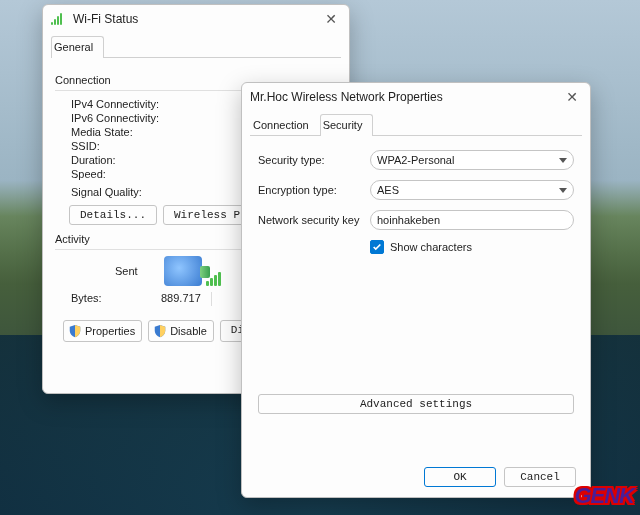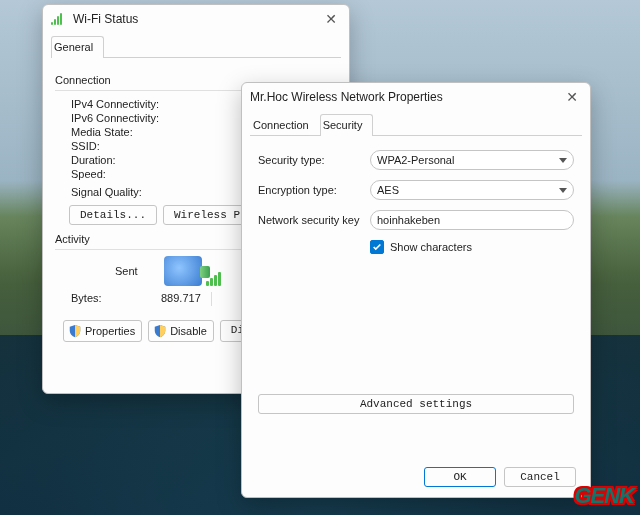"GENK" .logo { color: #0f766e -> #4c1d95 }
